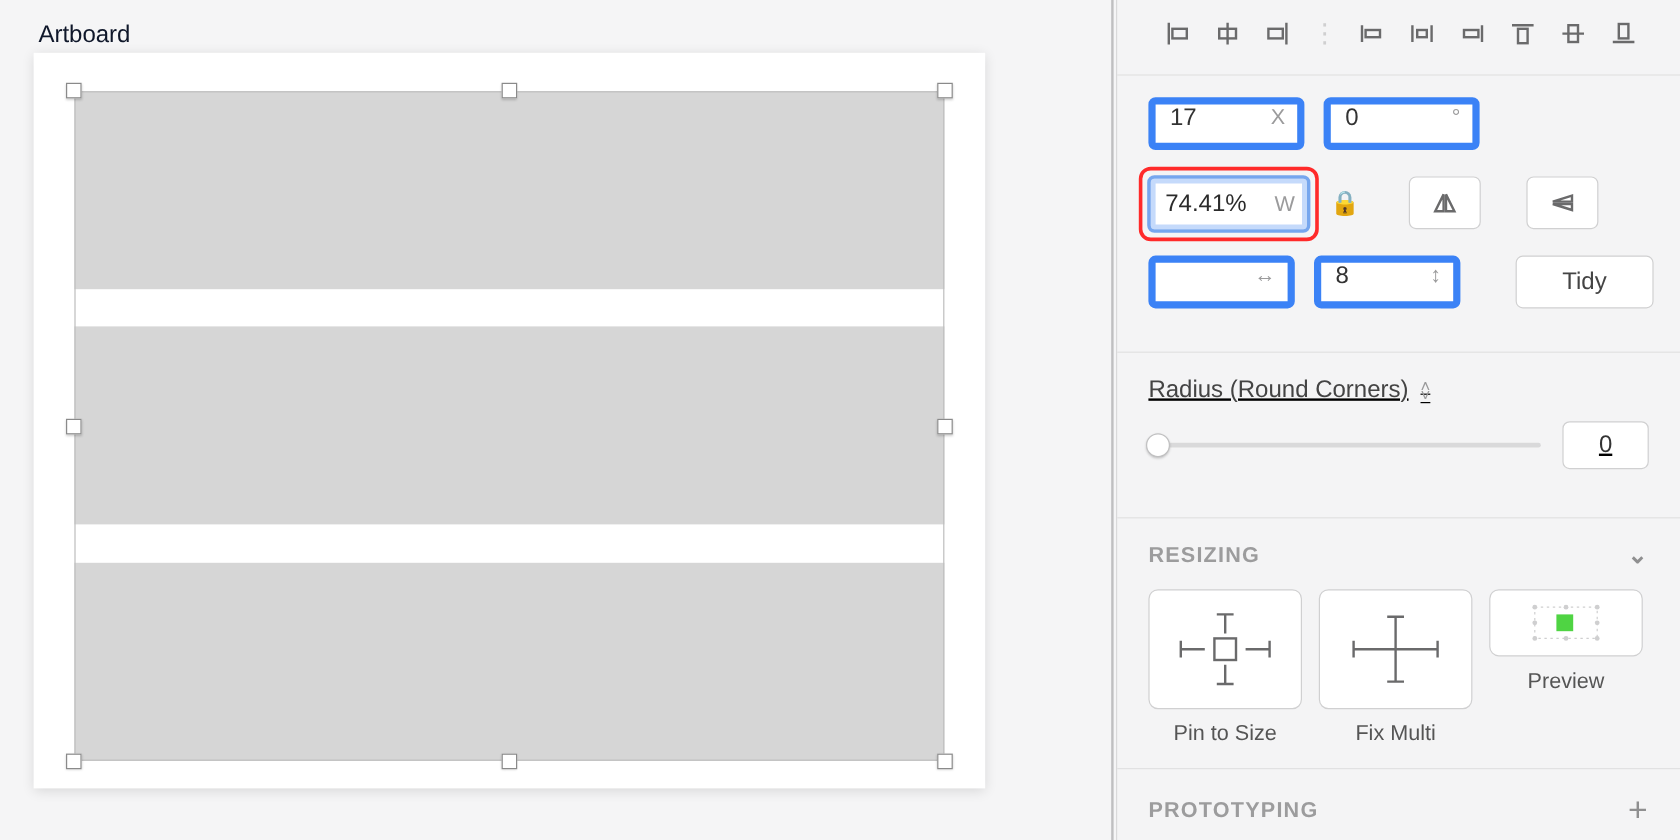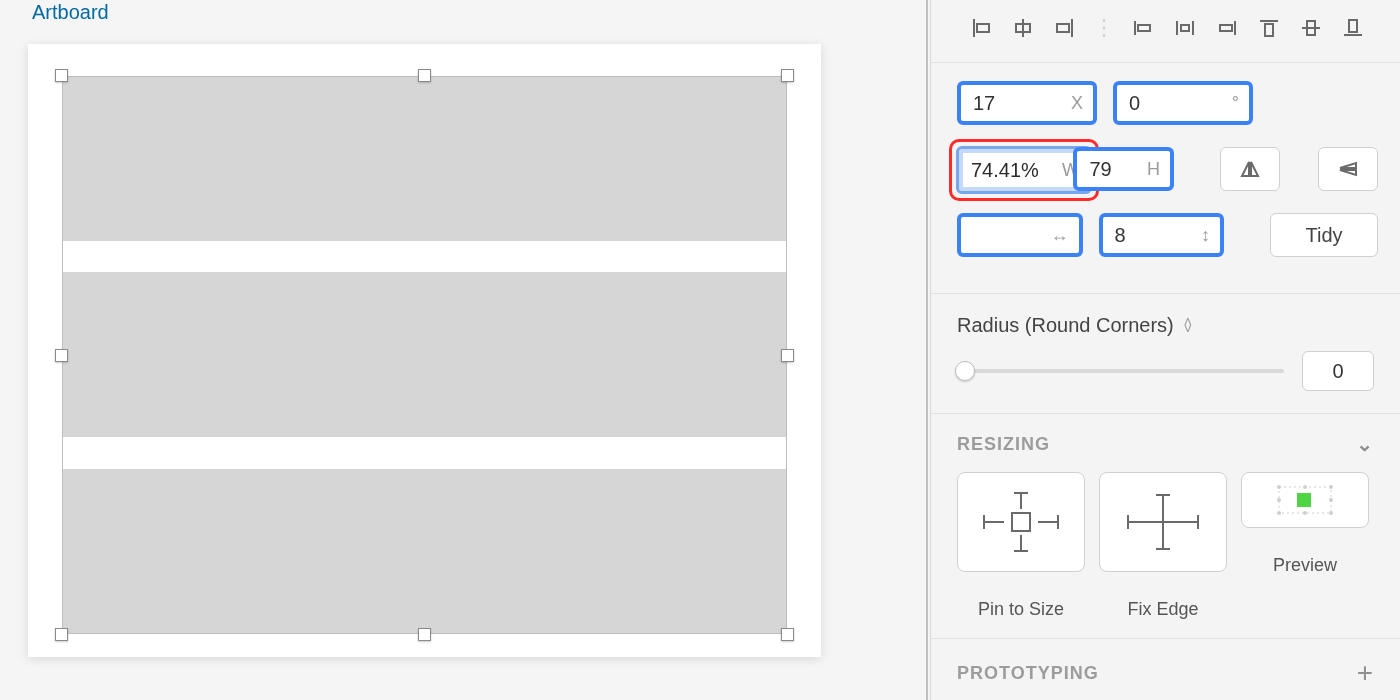"Artboard" .artboard-label { color: #0369a1 -> #0f172a; top: 1px -> 18px }
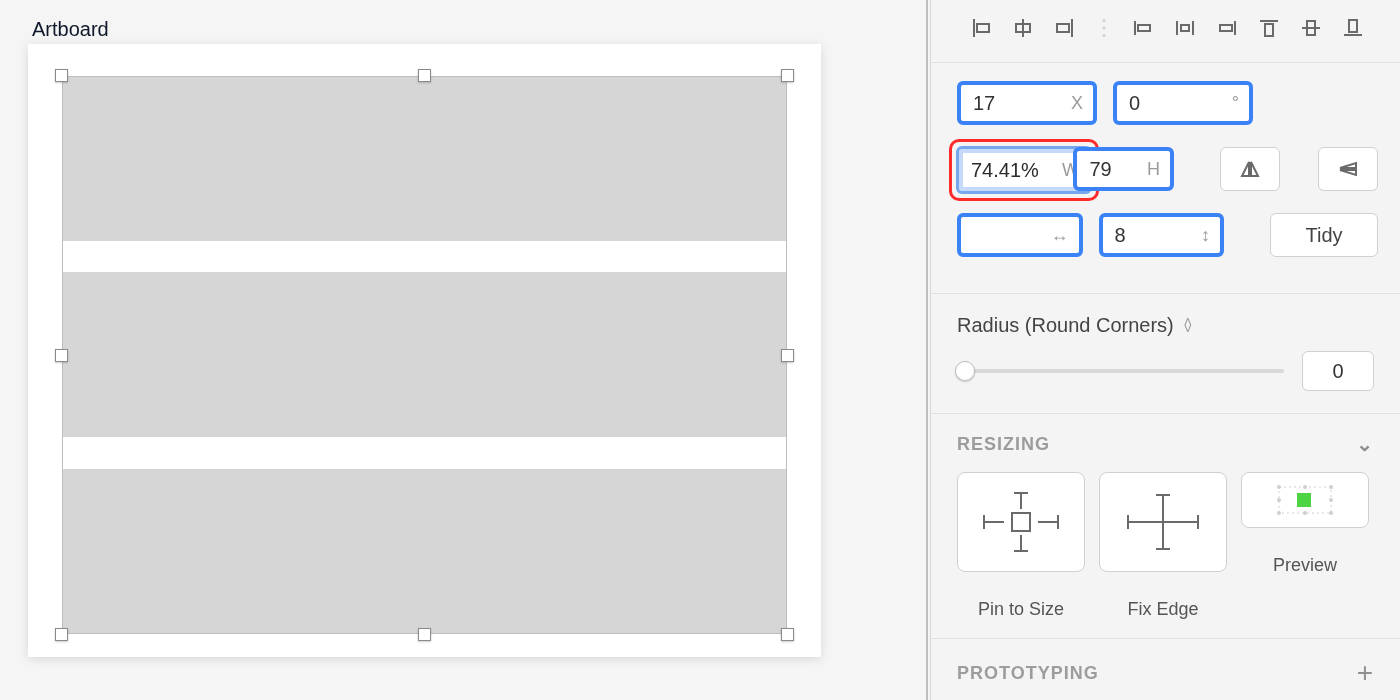"17" .field { align-items: center -> none; border: 4px solid #3b82f6 -> 6px solid #3b82f6; width: 140px -> 130px }
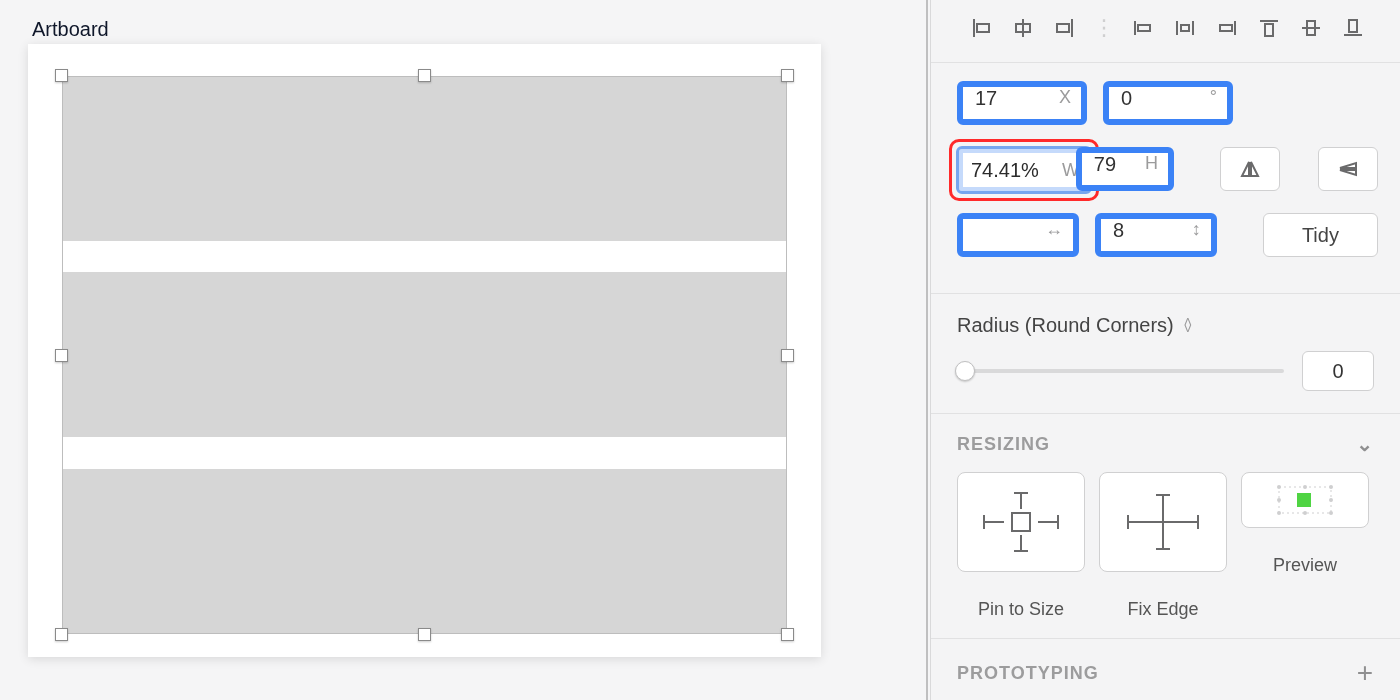"79" div.field { html: <div> <span>79</span> <span>H</span> </div> -> none }
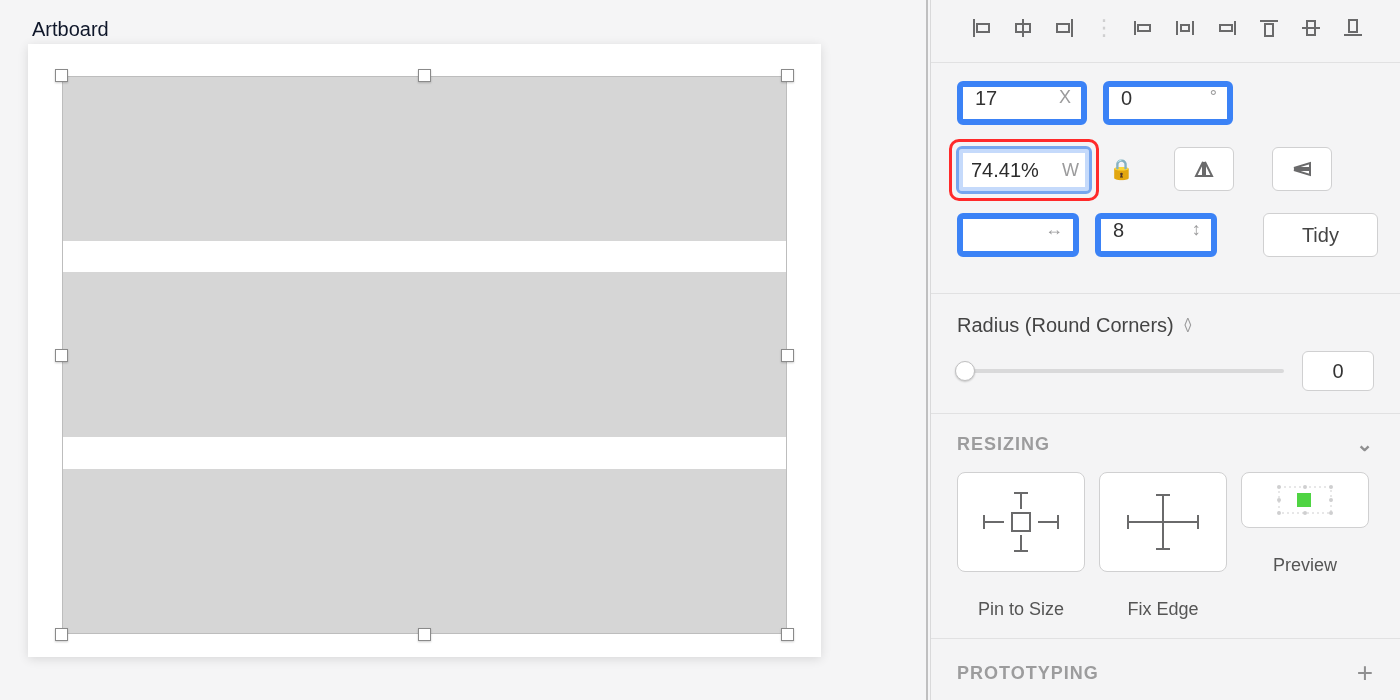"Radius (Round Corners)" .radius { padding: 20px 26px 22px 26px -> 20px 26px 40px 26px; text-decoration: none -> underline }
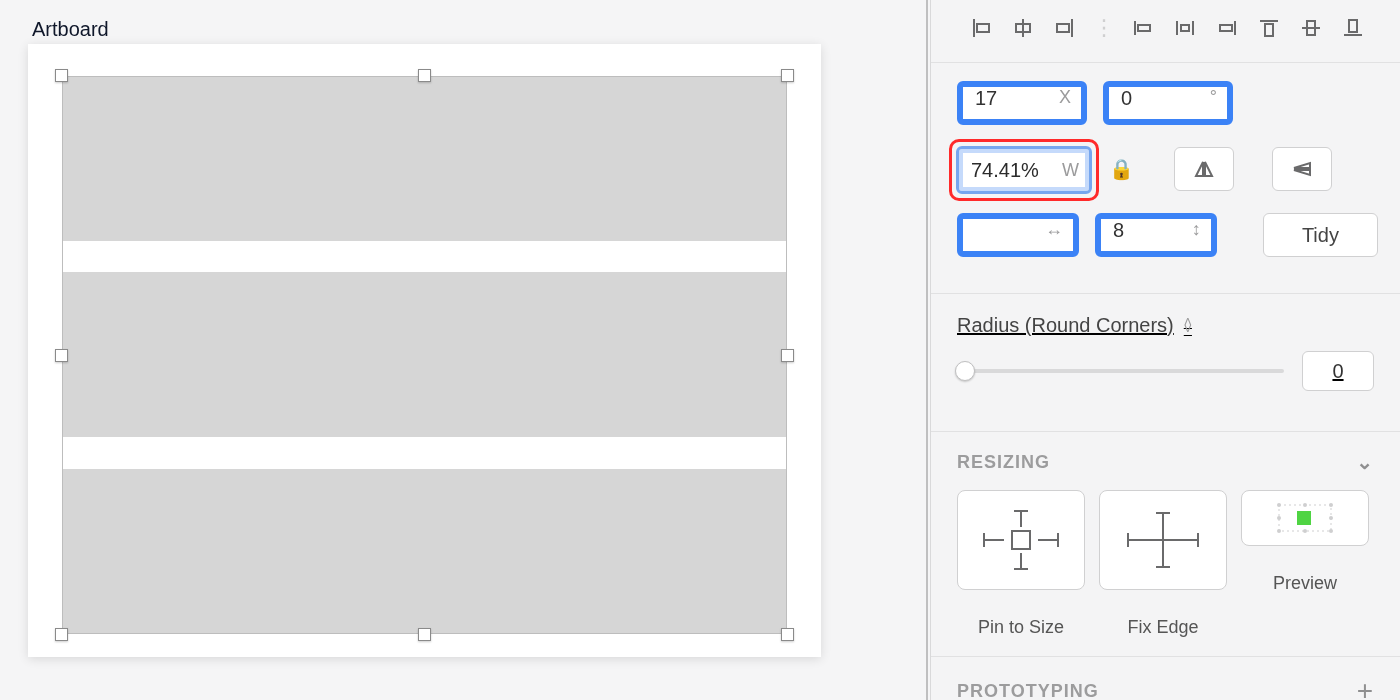"Preview" .resize-lbl { margin-top: 27px -> 10px }
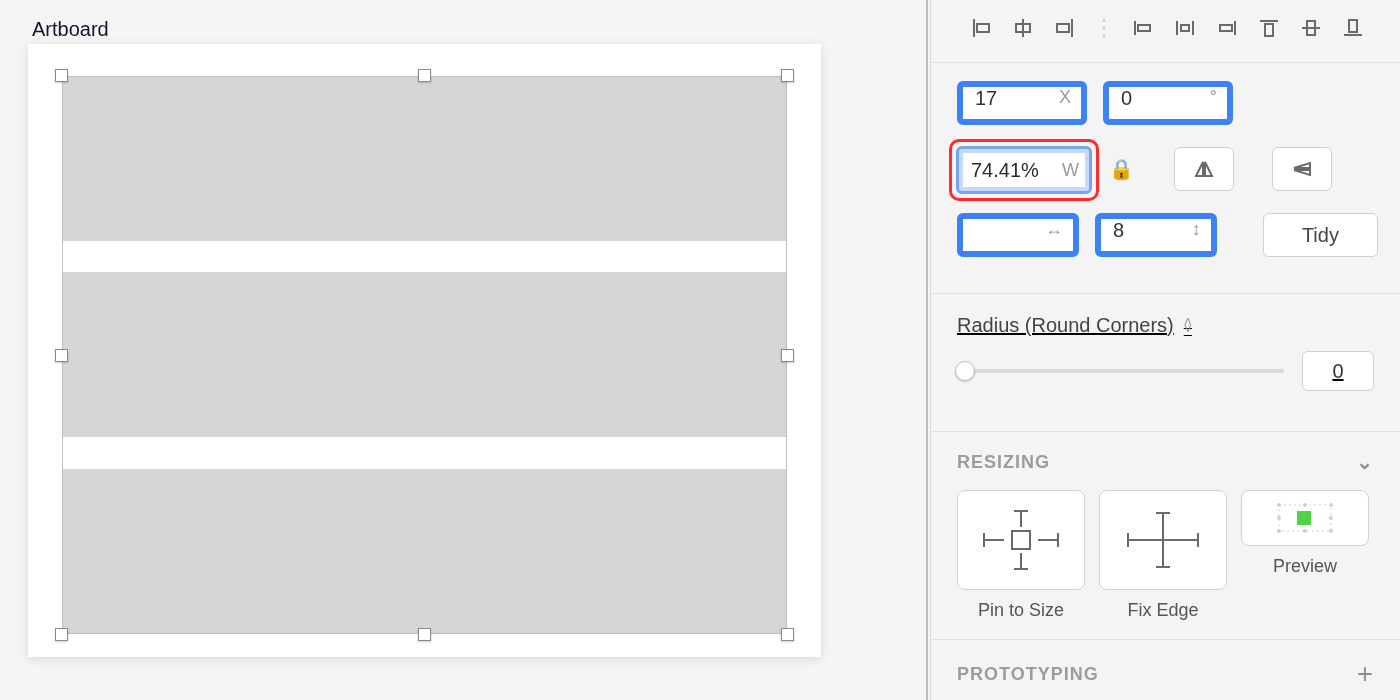"Fix Edge" div.resize-lbl { text: Edge -> Multi }
